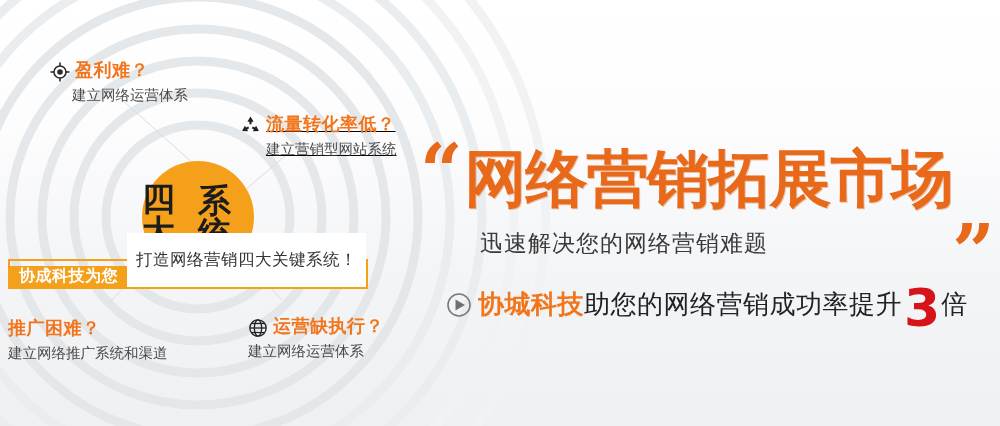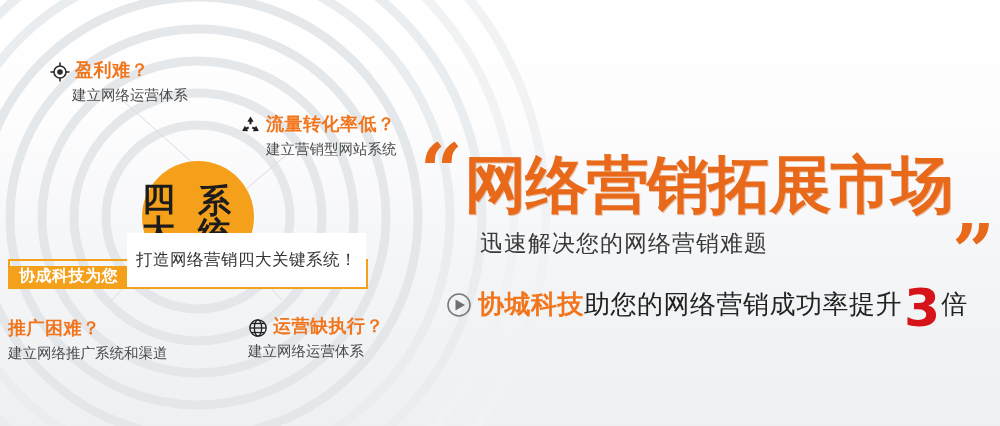"流量转化率低？" #callout-traffic { text-decoration: none -> underline }
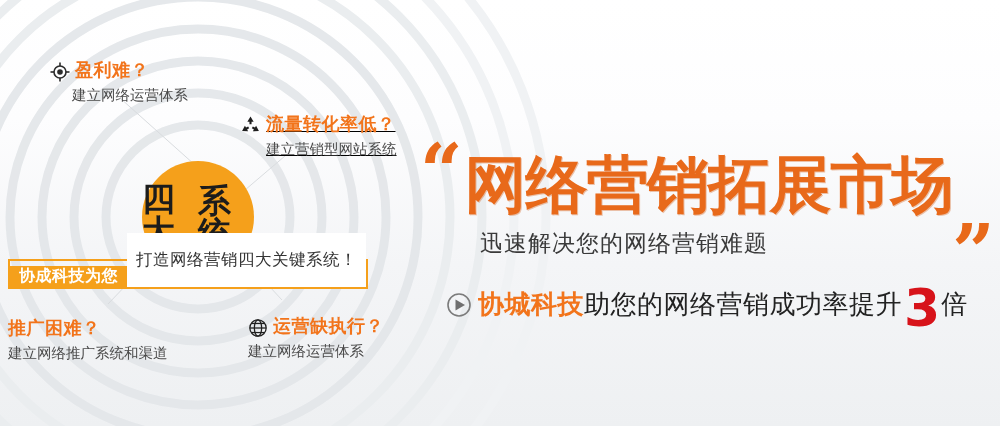"网络营销拓展市场" #headline-text { margin-top: 14px -> 8px }
